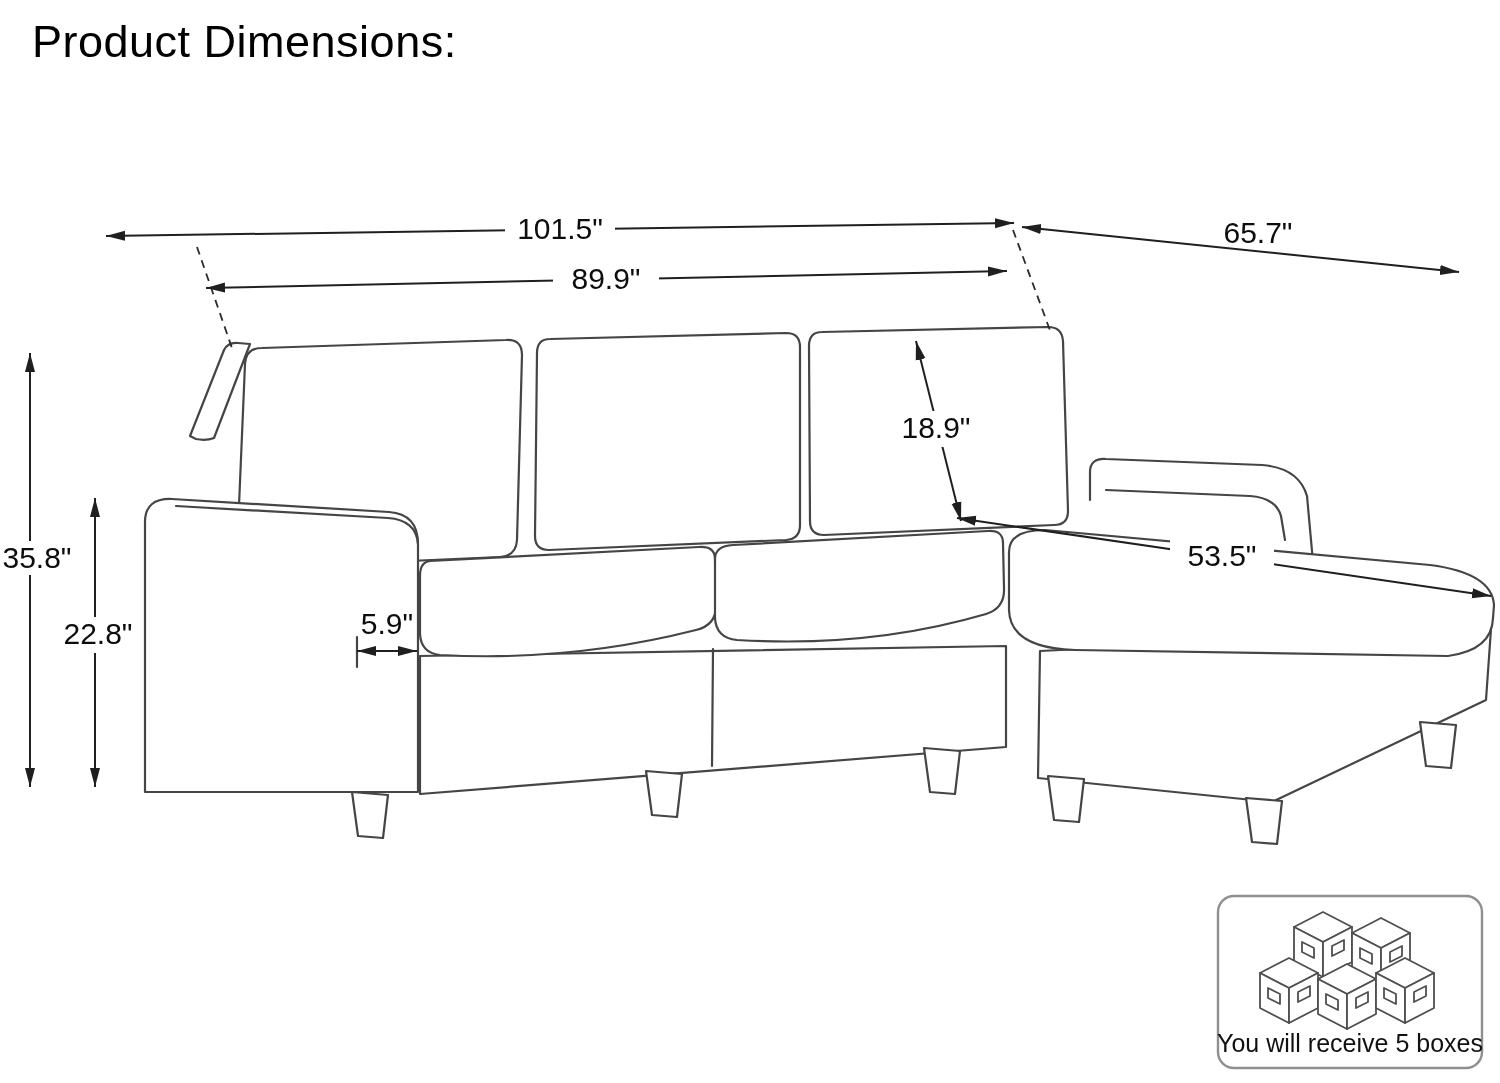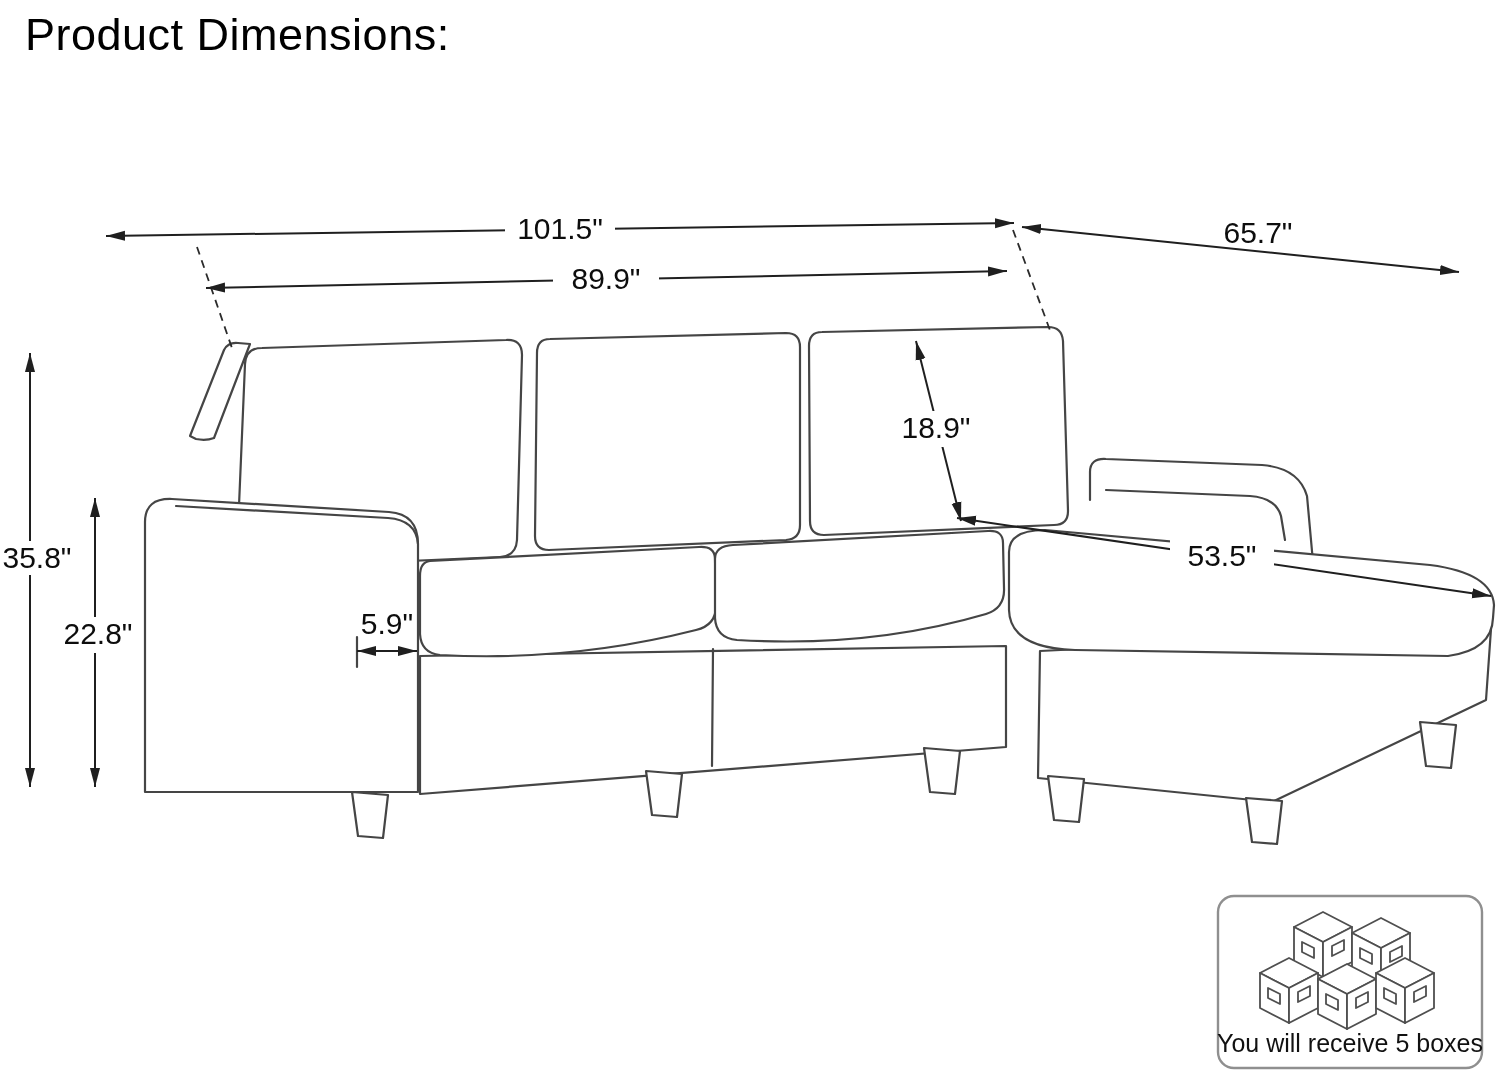"Product Dimensions:" .title { margin: 9px -> 16px }
